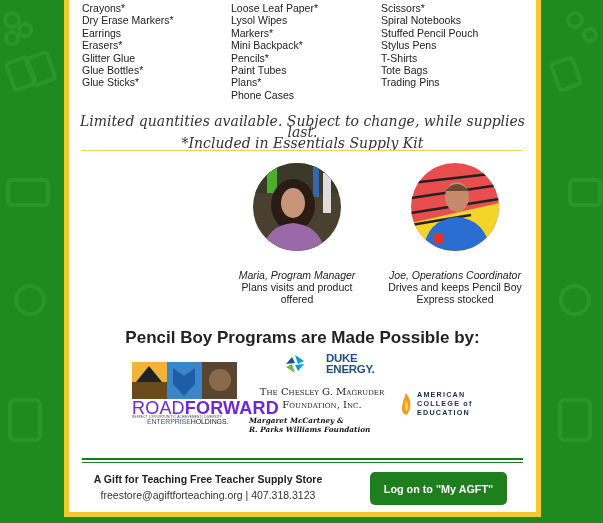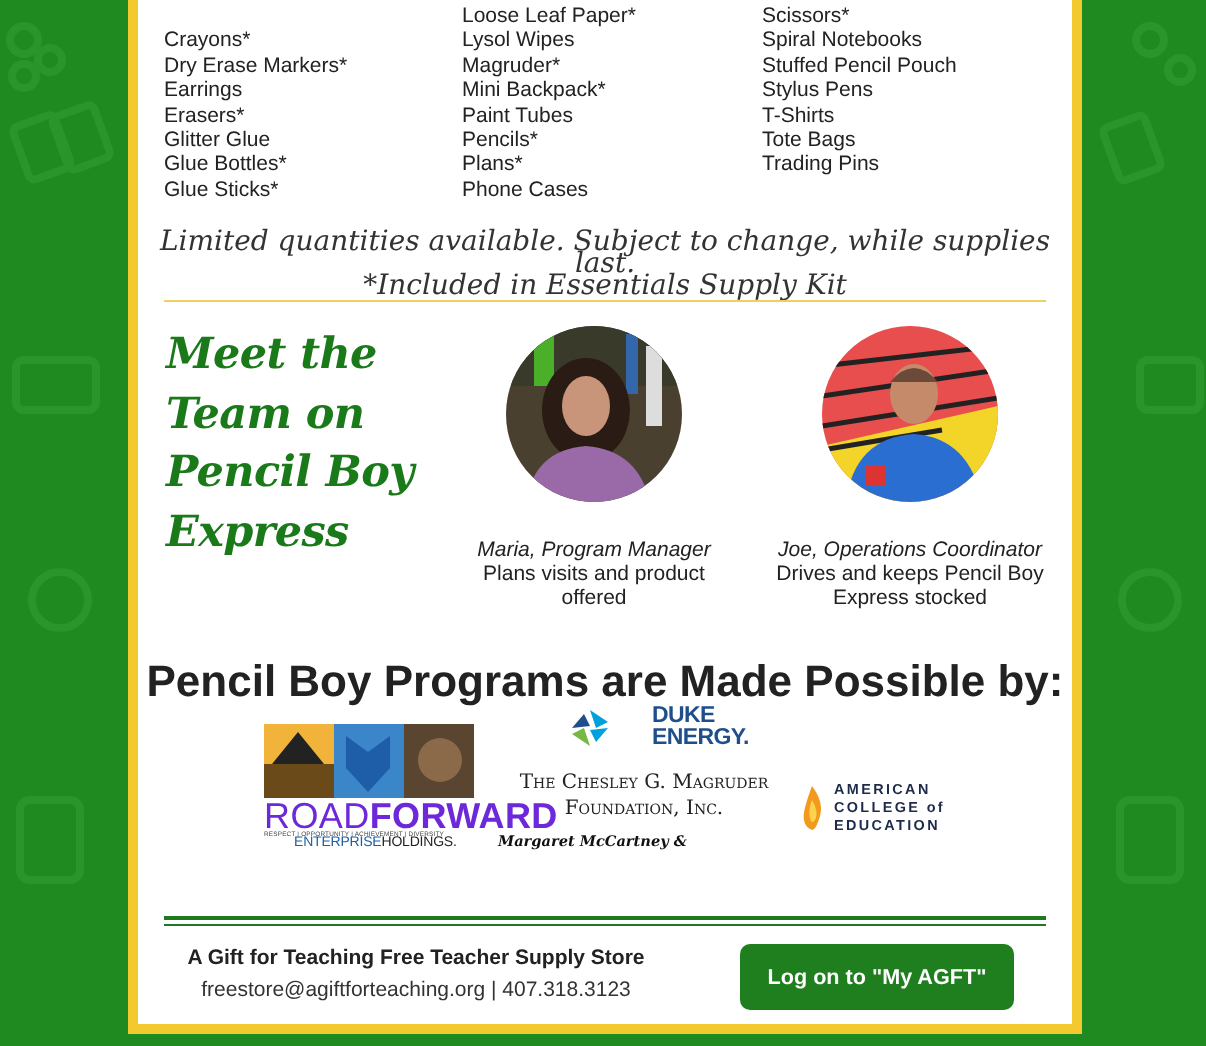"Crayons*" .supply-col.c1 { justify-content: flex-end -> none }
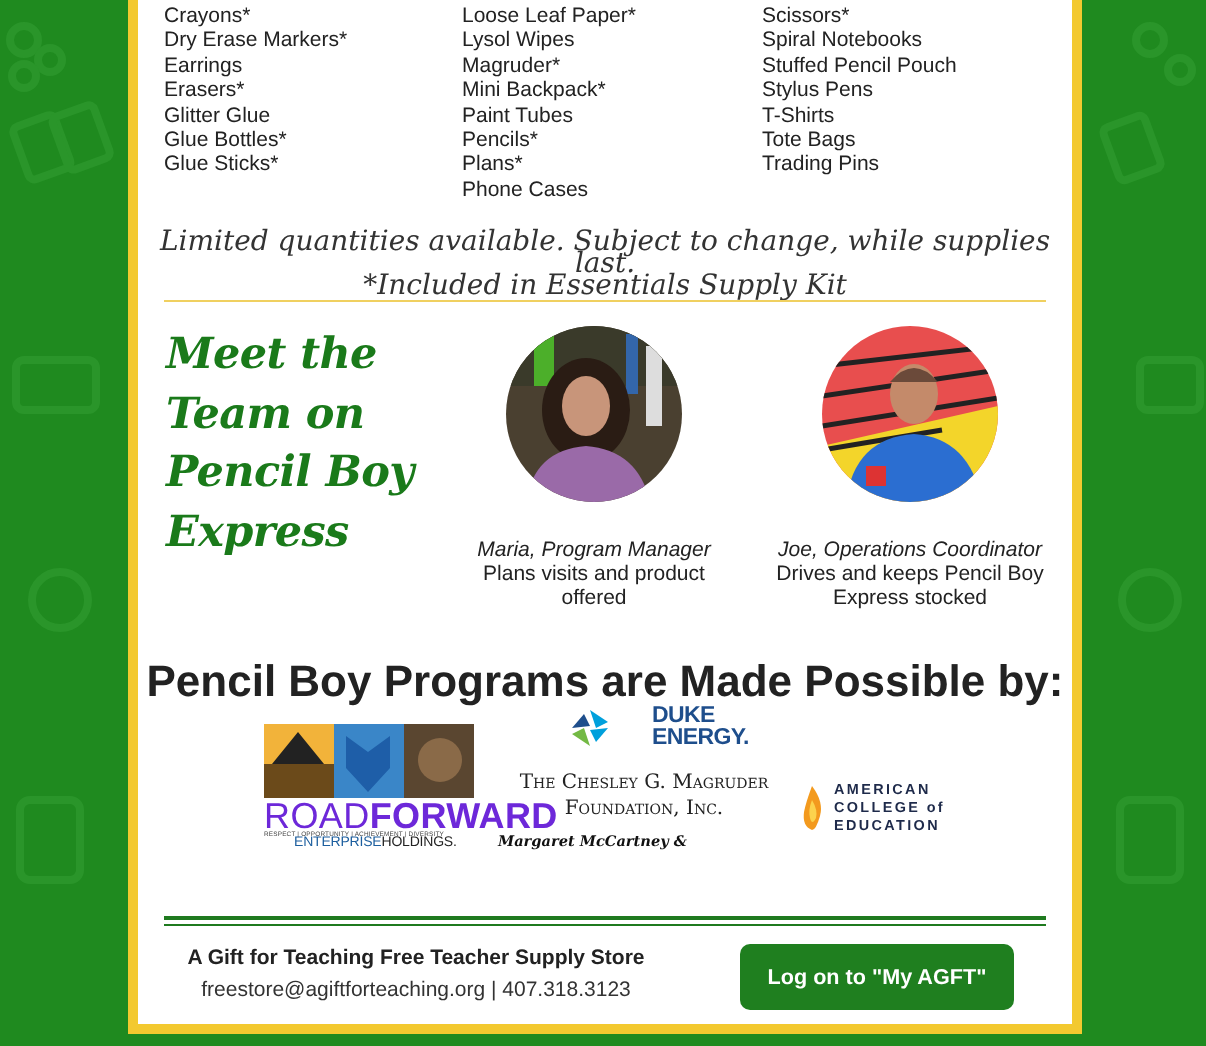"Magruder*" span { text: Magruder -> Markers }
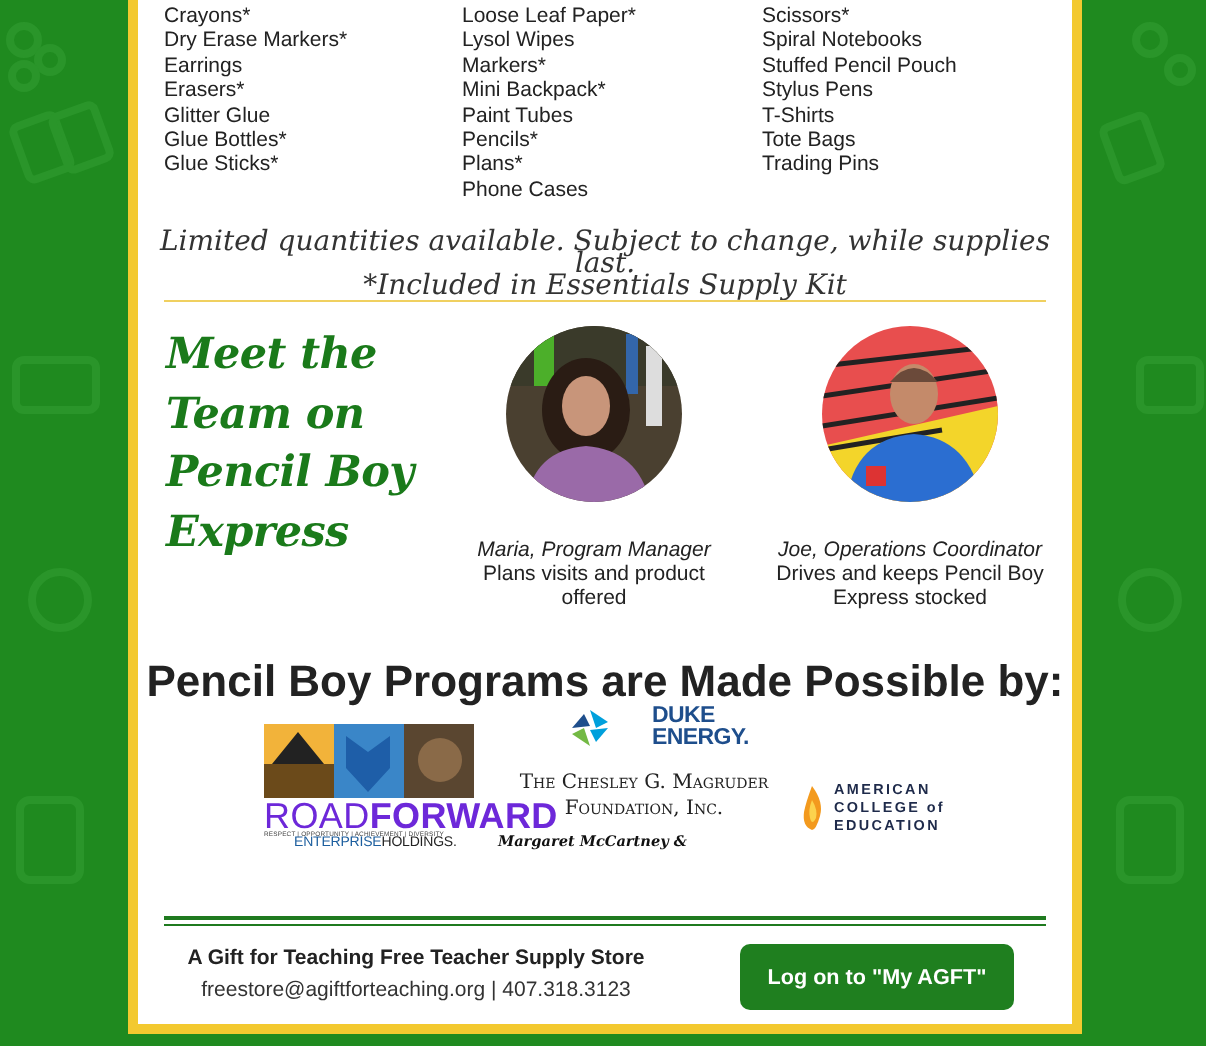"Paint Tubes" span { order: before "Pencils*" -> after "Pencils*" }
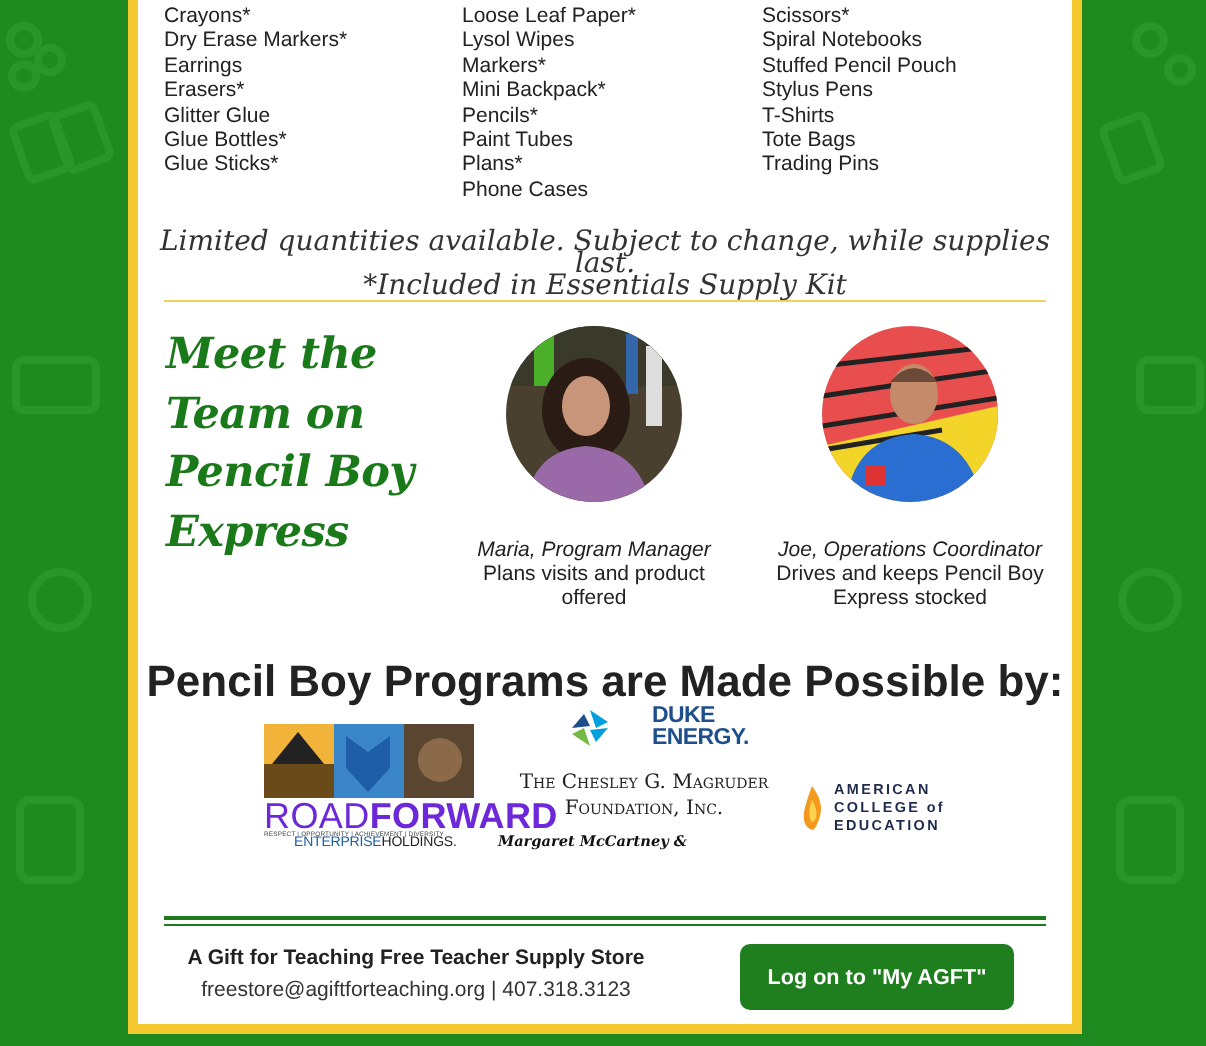"Meet the Team on Pencil" div.team-title { html: <div>Meet the Team on Pencil Boy Express</div> -> none }
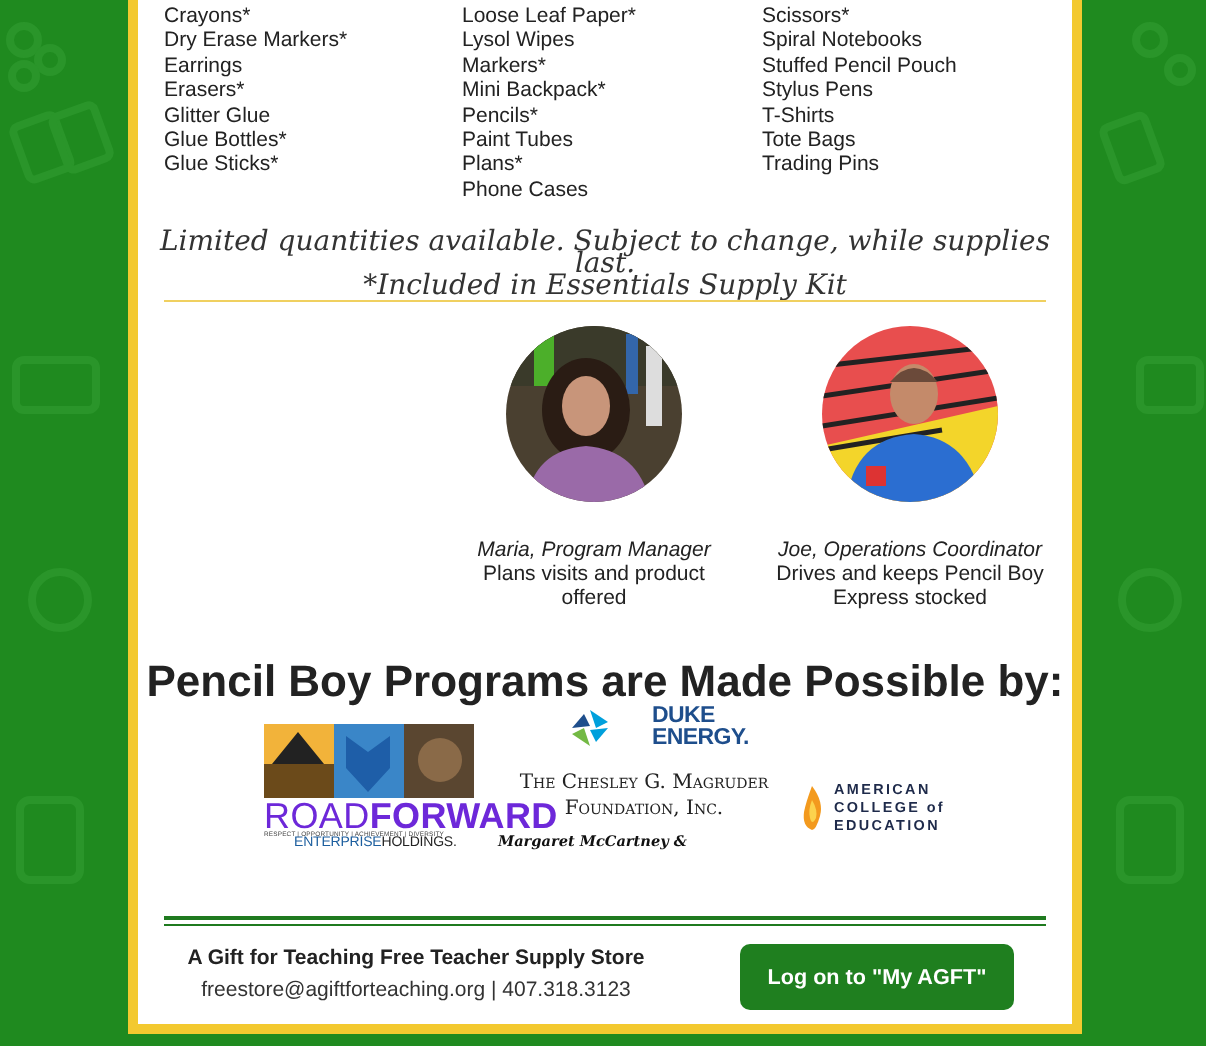"Pencil Boy Programs are Made" .sponsor-title { font-size: 22px -> 17px }
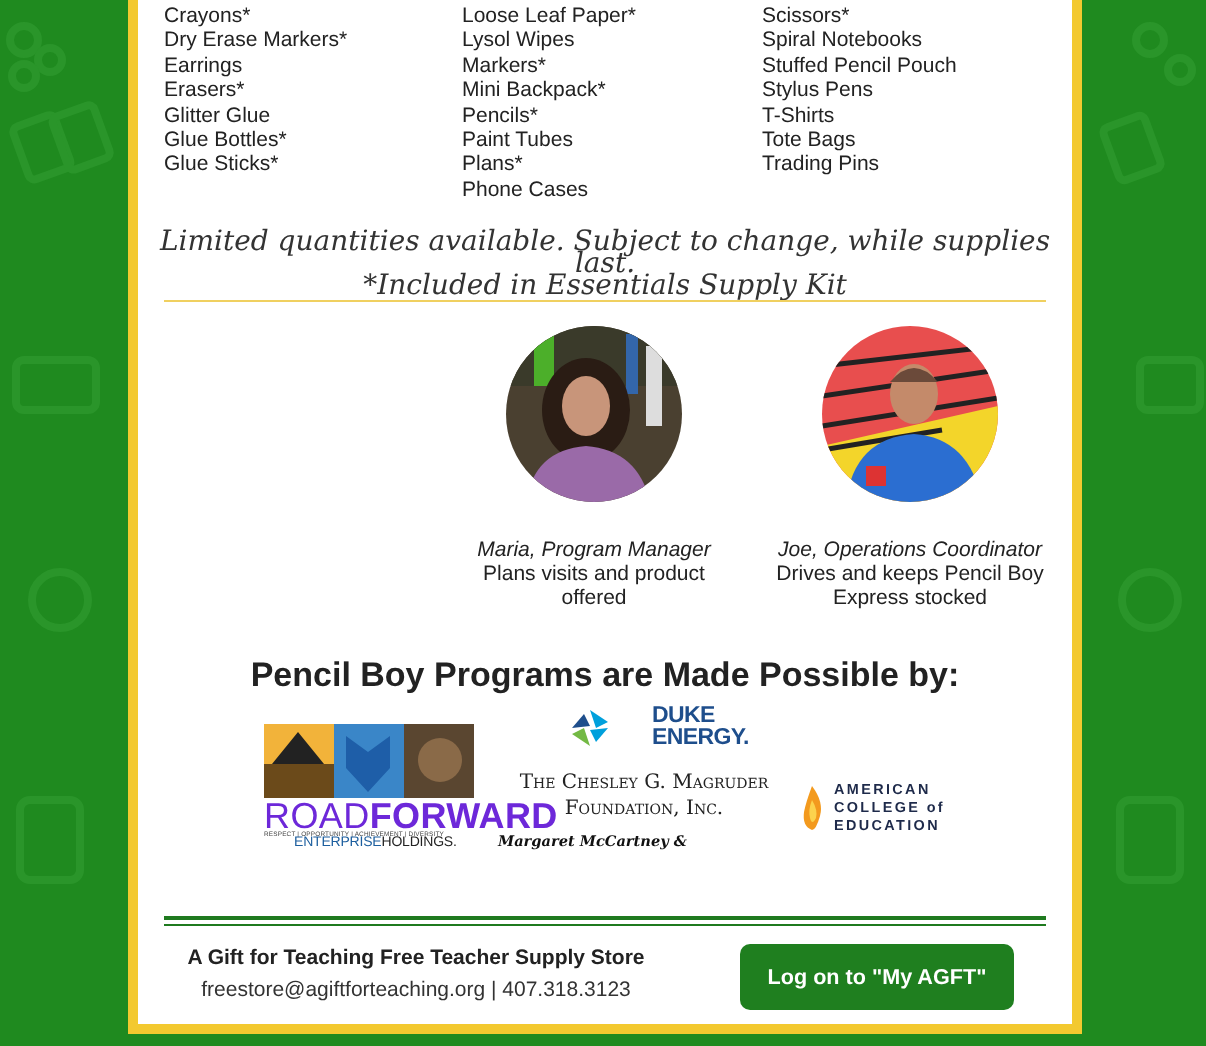"R. Parks Williams Foundation" div { html: none -> <div>R. Parks Williams Foundation</div> }
